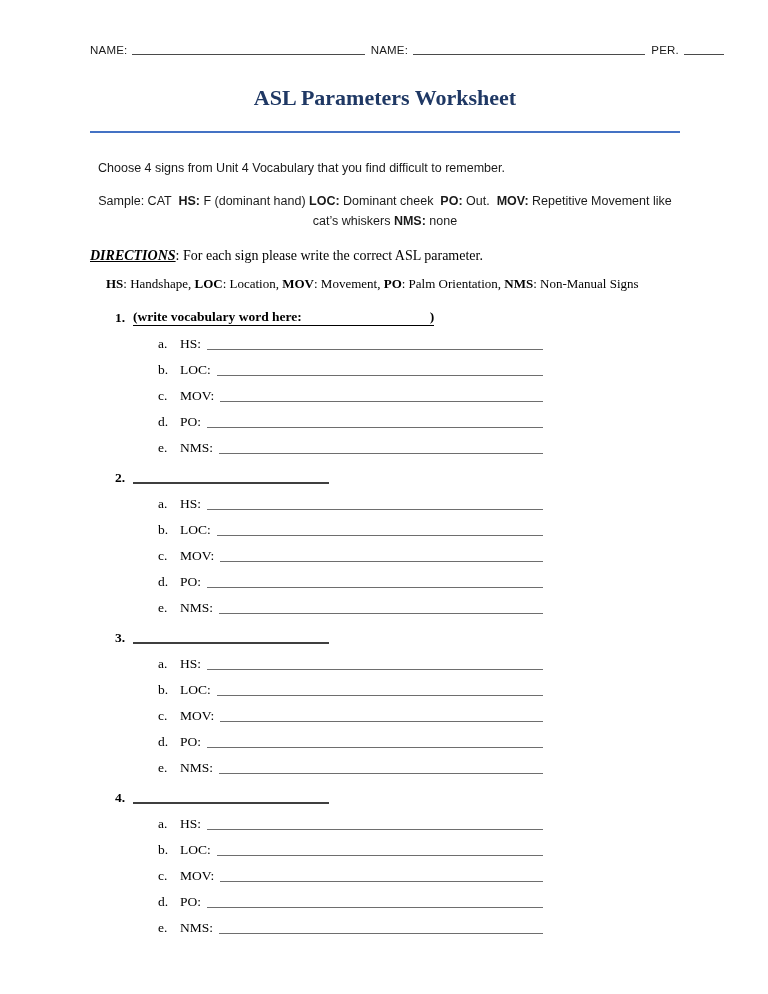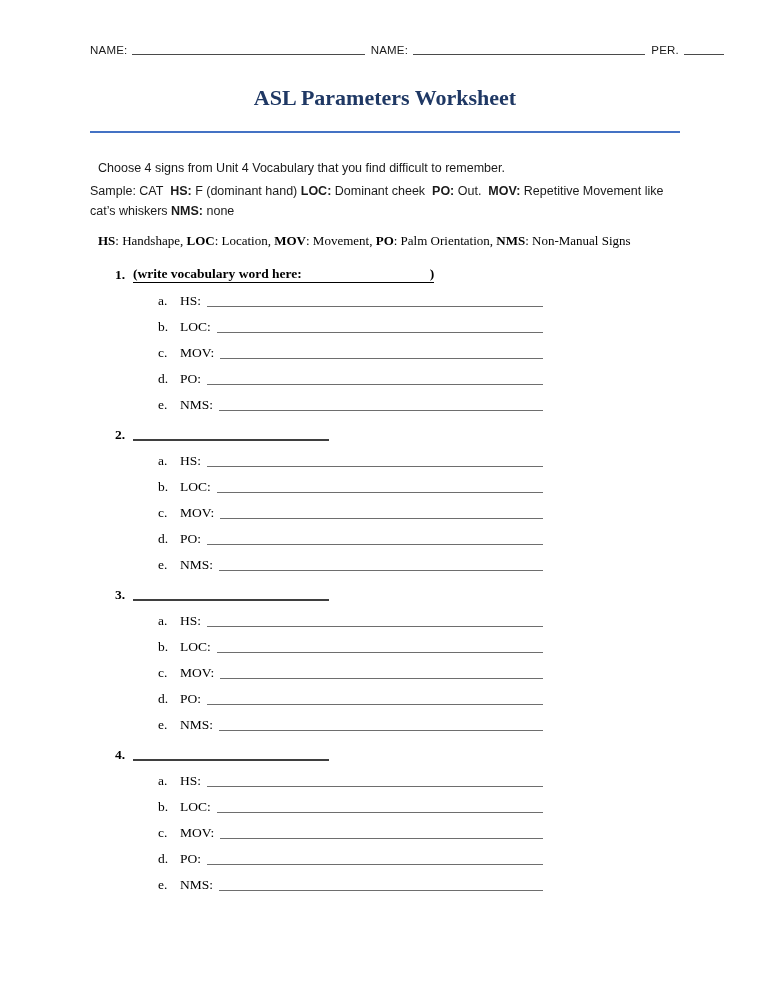"Sample: CAT HS: F (dominant" p.sans { margin: 3px 0 0 0 -> 13px 0 0 0; text-align: none -> center }
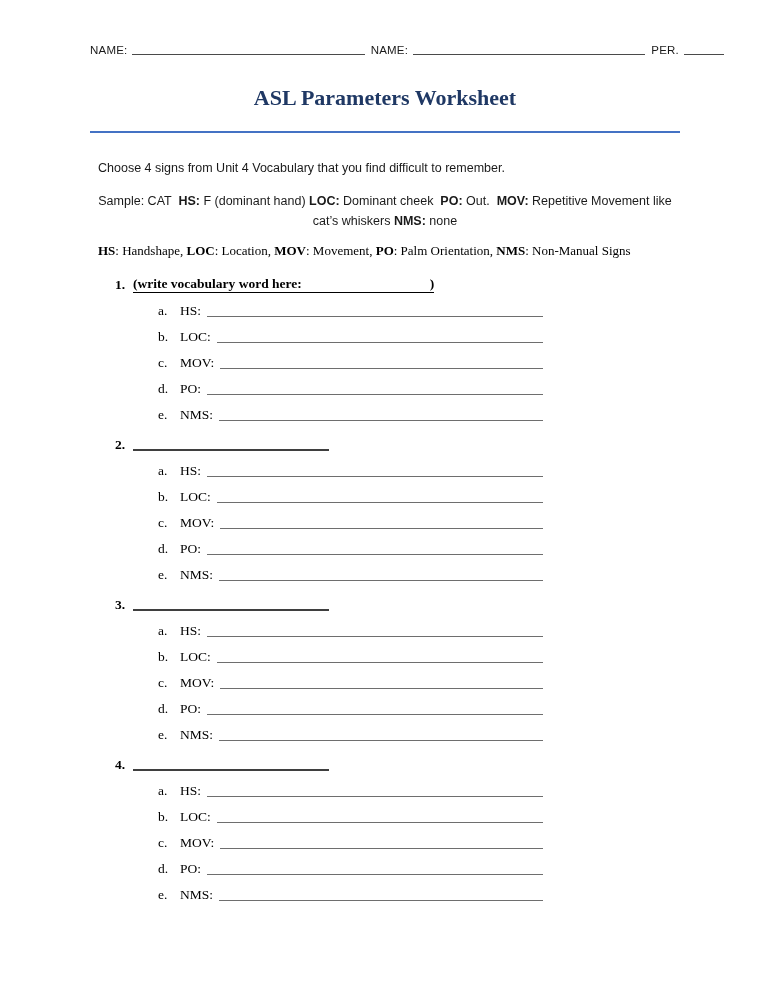"DIRECTIONS: For each sign please" p.directions { html: none -> <p> <span>DIRECTIONS</span><span>: For each sign please write the correct ASL parameter.</span> </p> }
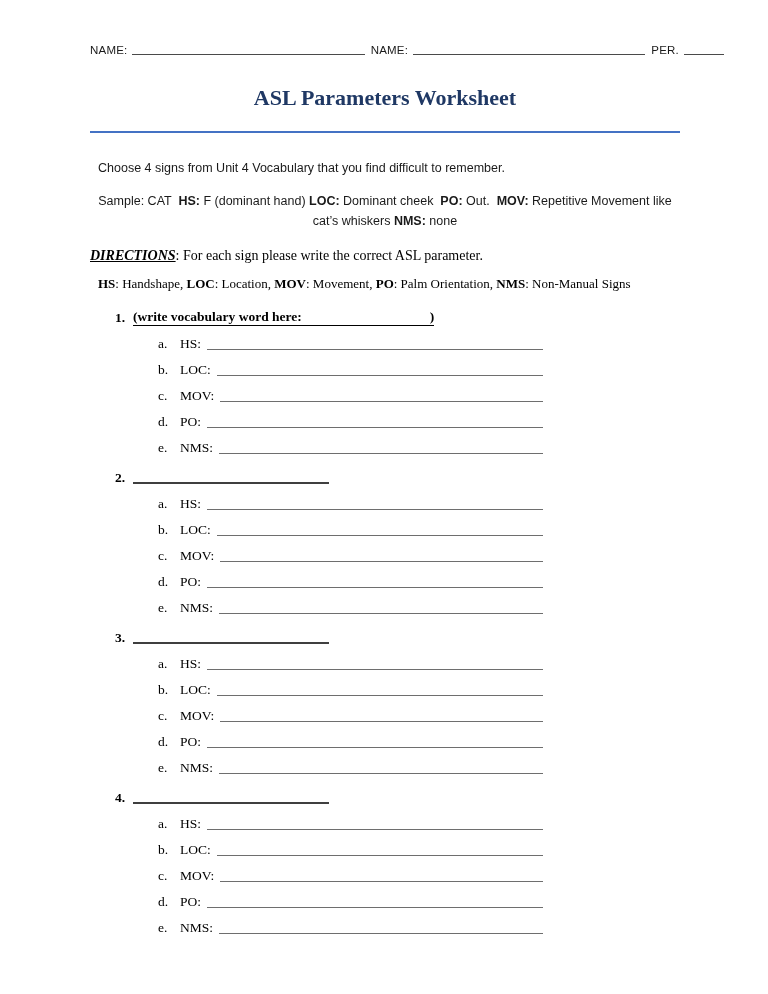"HS: Handshape, LOC: Location, MOV:" p.key { margin: 12px 0 0 8px -> 12px 0 0 16px }
